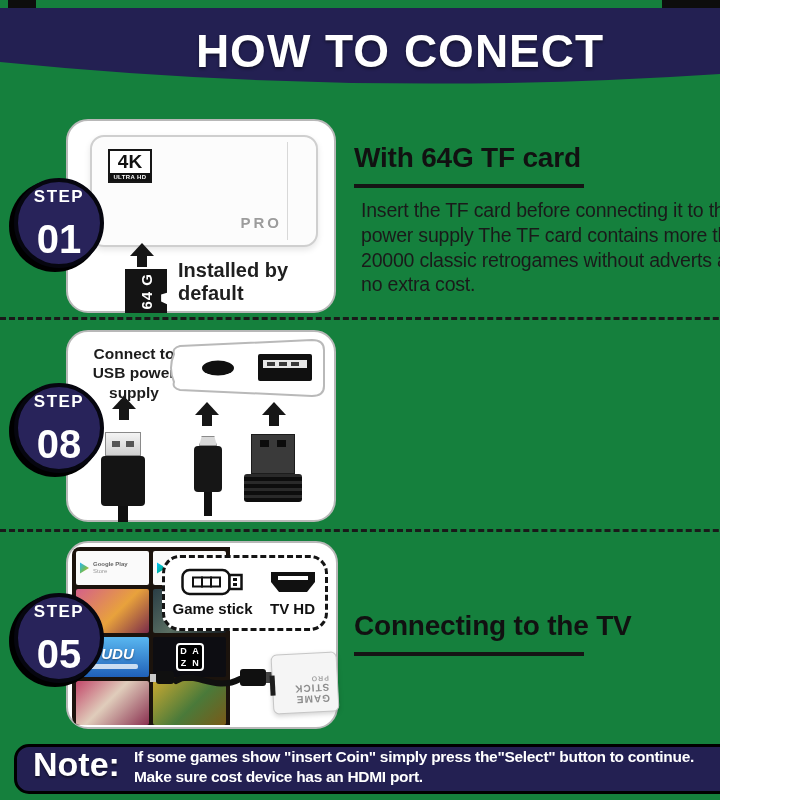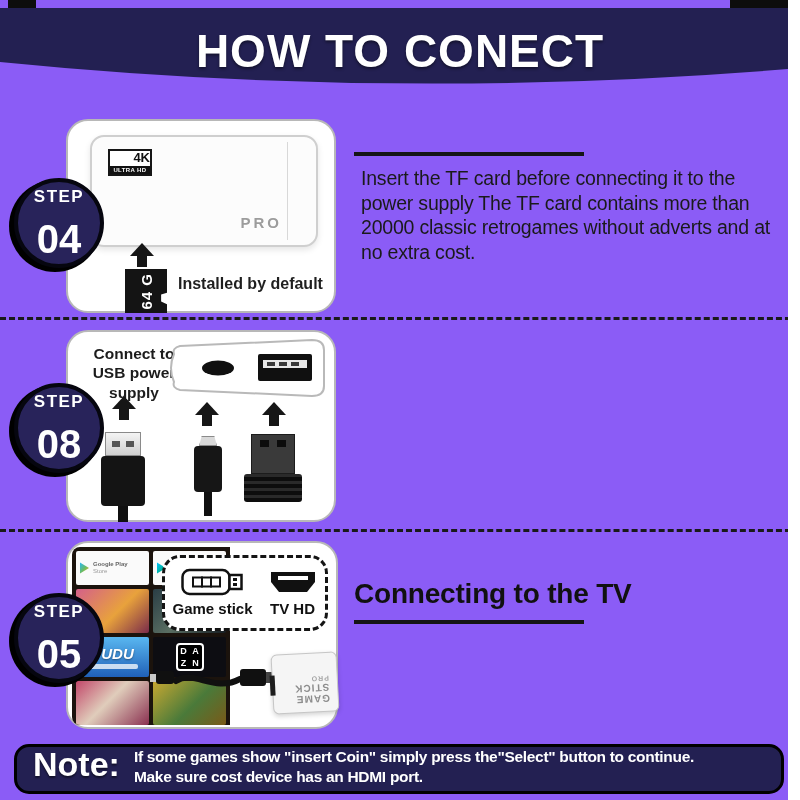"HOW TO CONECT" .canvas { background: #8b5cf6 -> #15803d; width: 788px -> 720px }
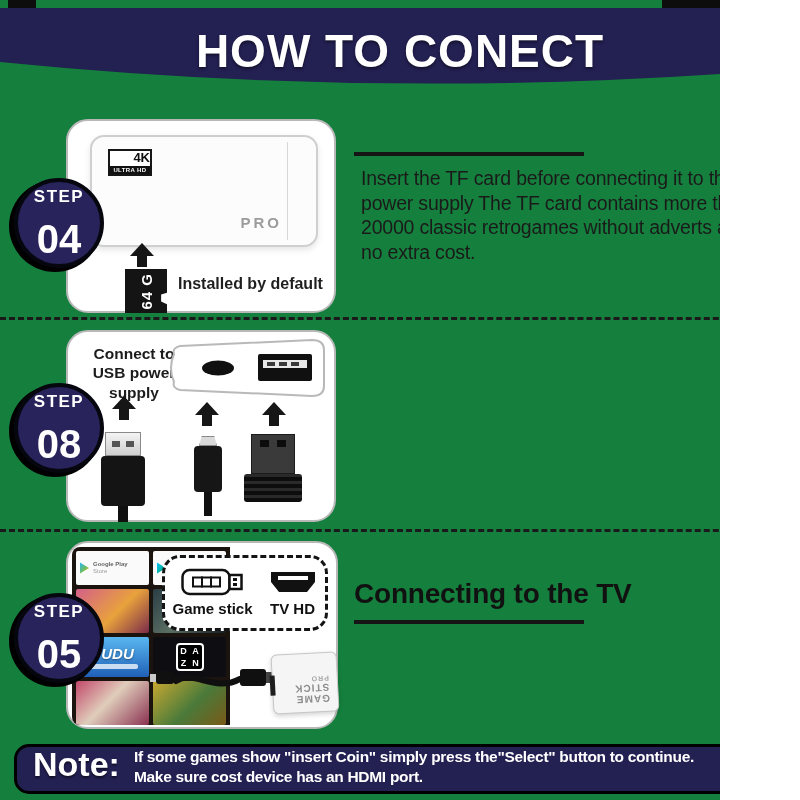"4K" .b4k { font-size: 13px -> 19px; text-align: right -> center }
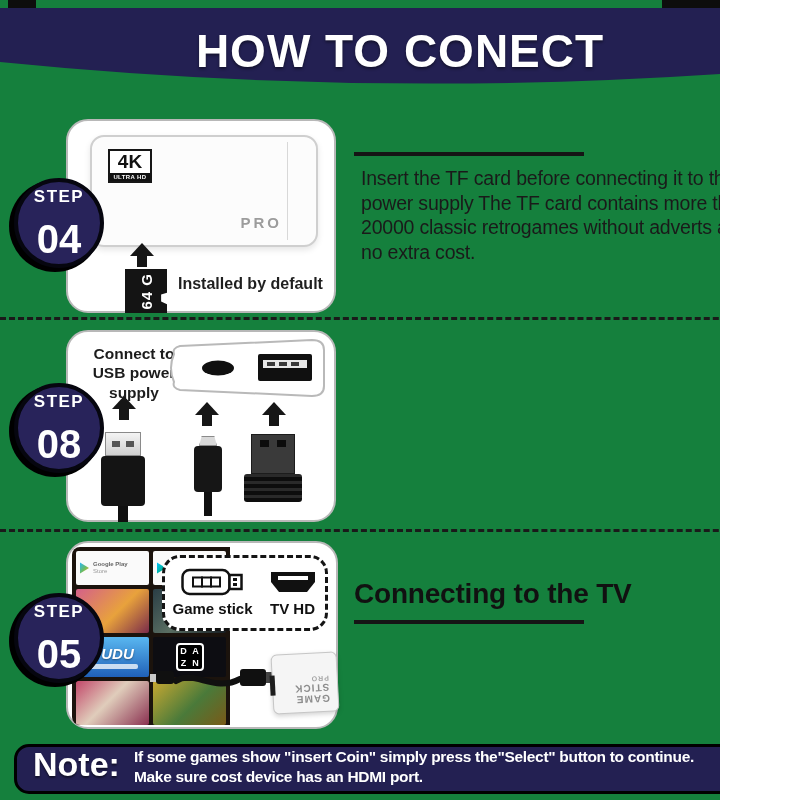"With 64G TF card" h2.title { html: none -> <h2>With 64G TF card</h2> }
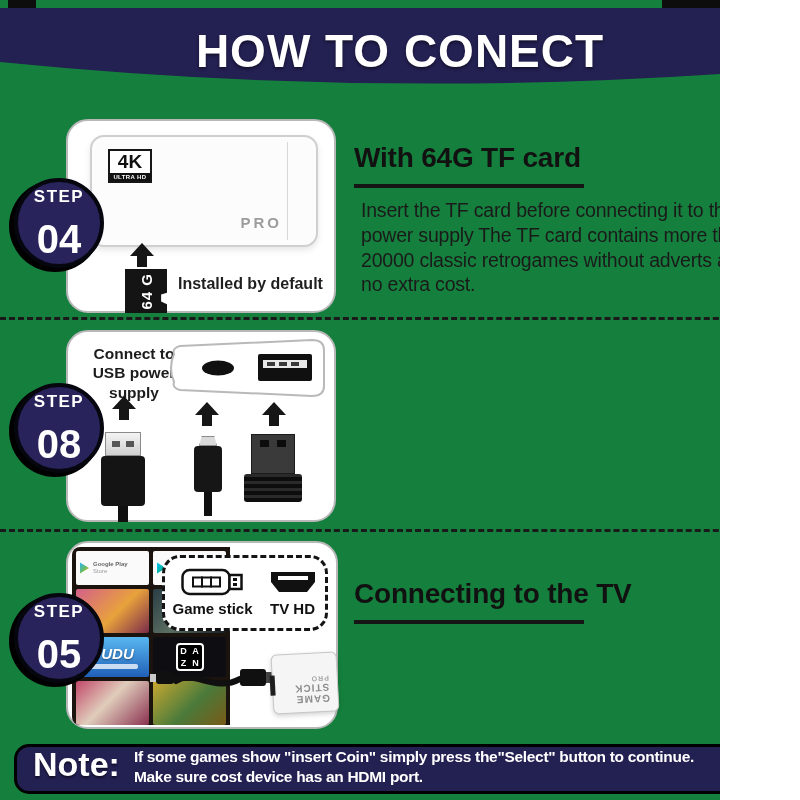"04" span.sb-num { text: 04 -> 01 }
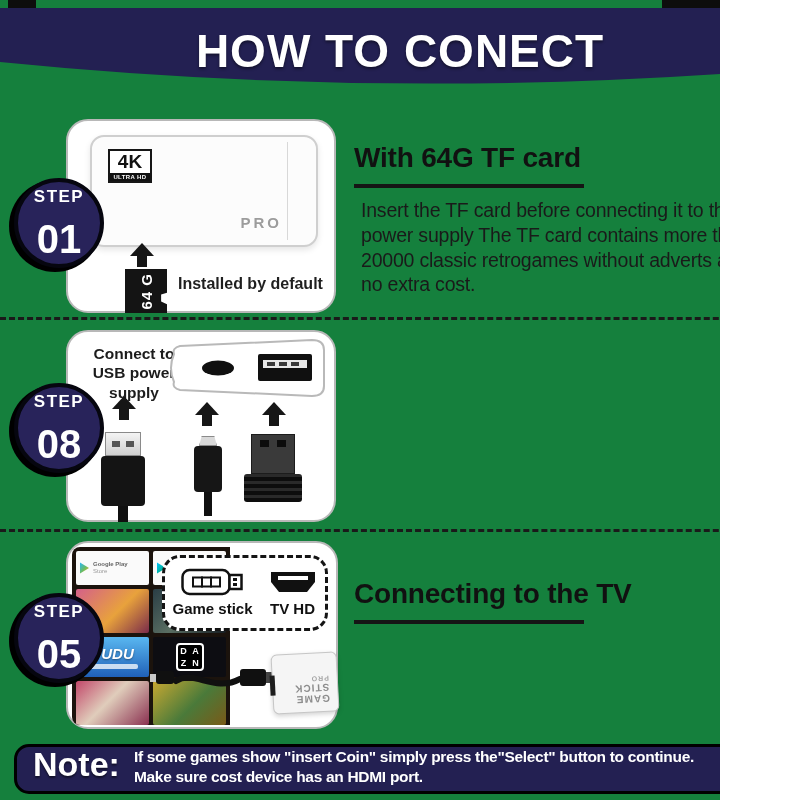"Installed by default" .installed { font-size: 16px -> 20px; top: 154px -> 138px }
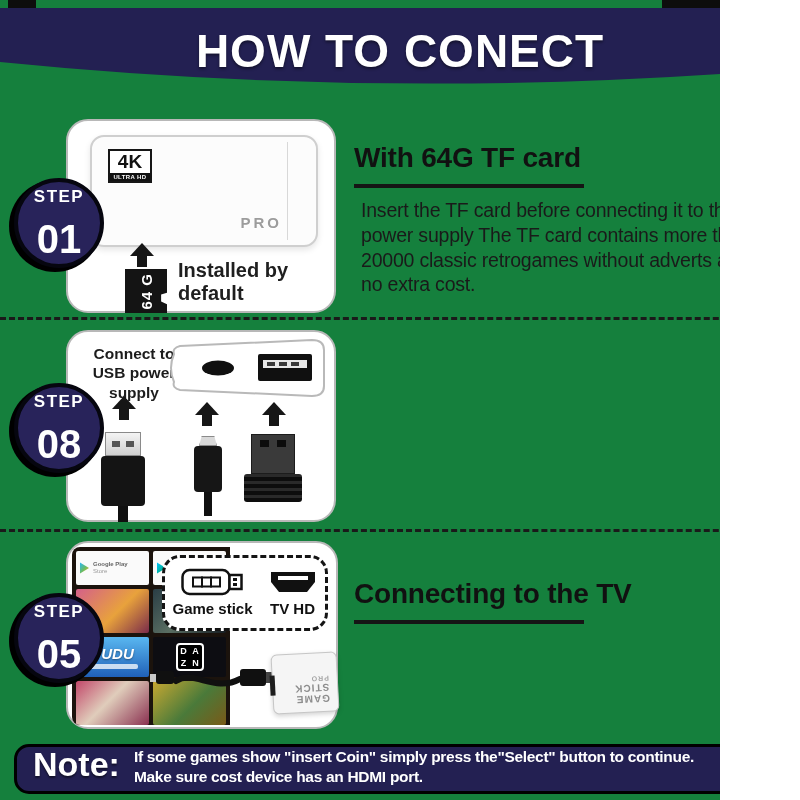"Connecting to the TV" .tc3 { top: 578px -> 610px }
